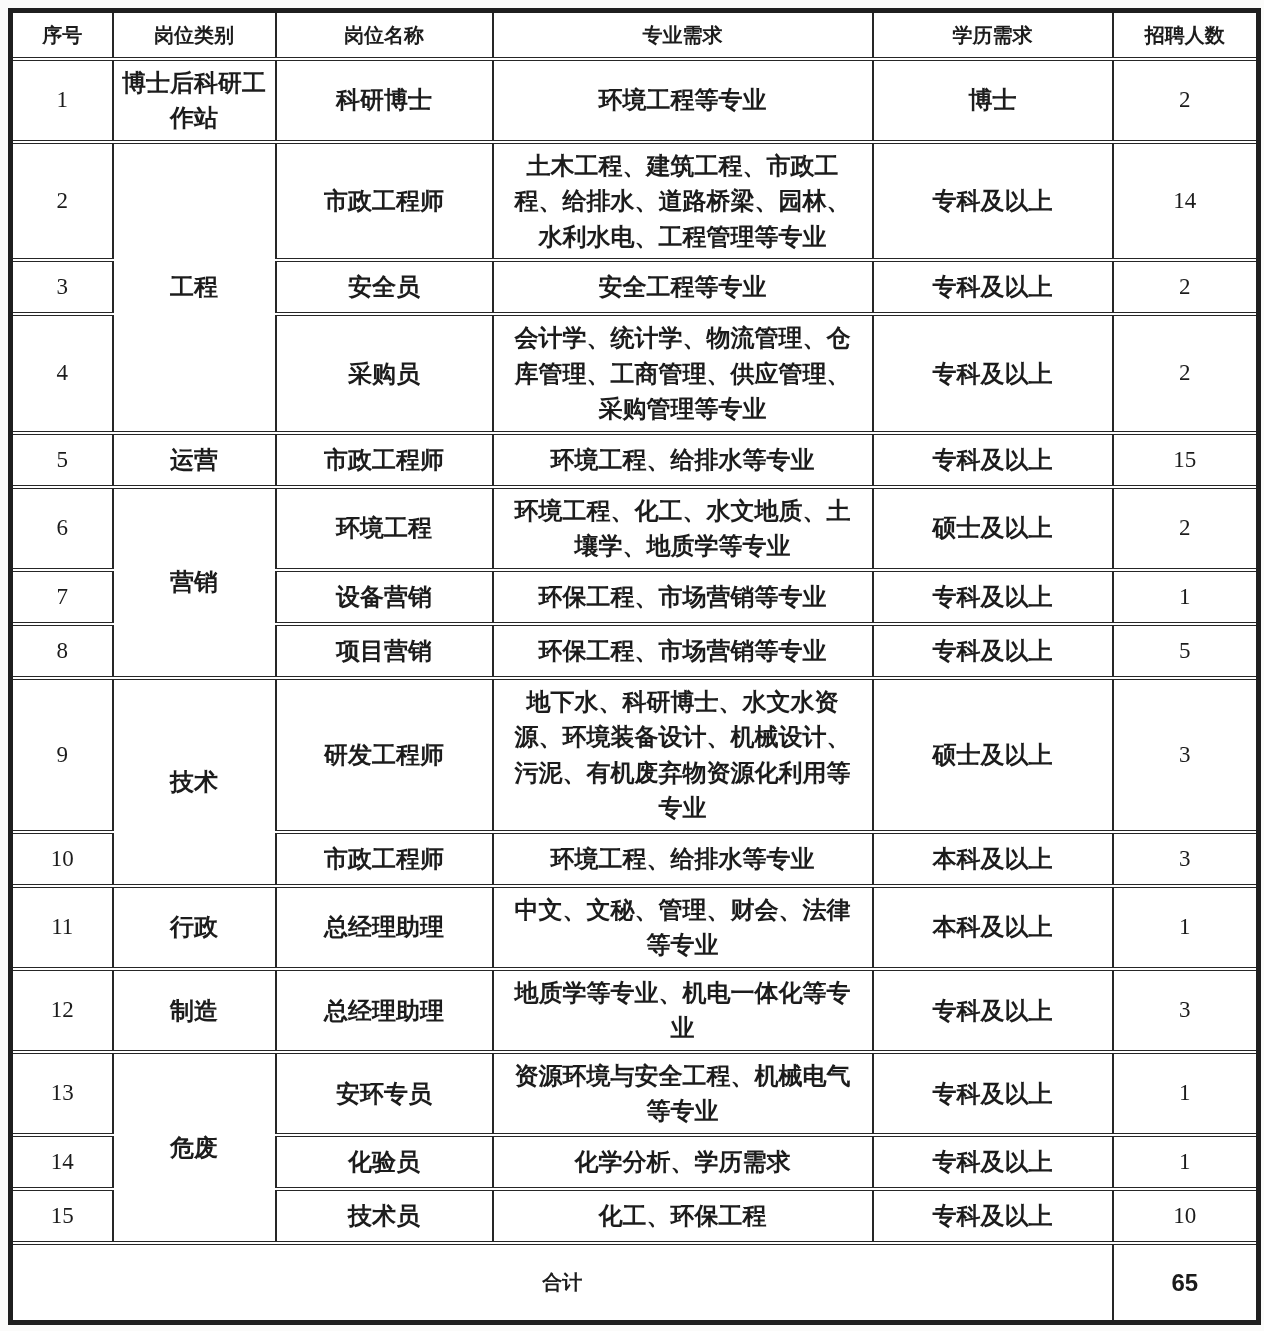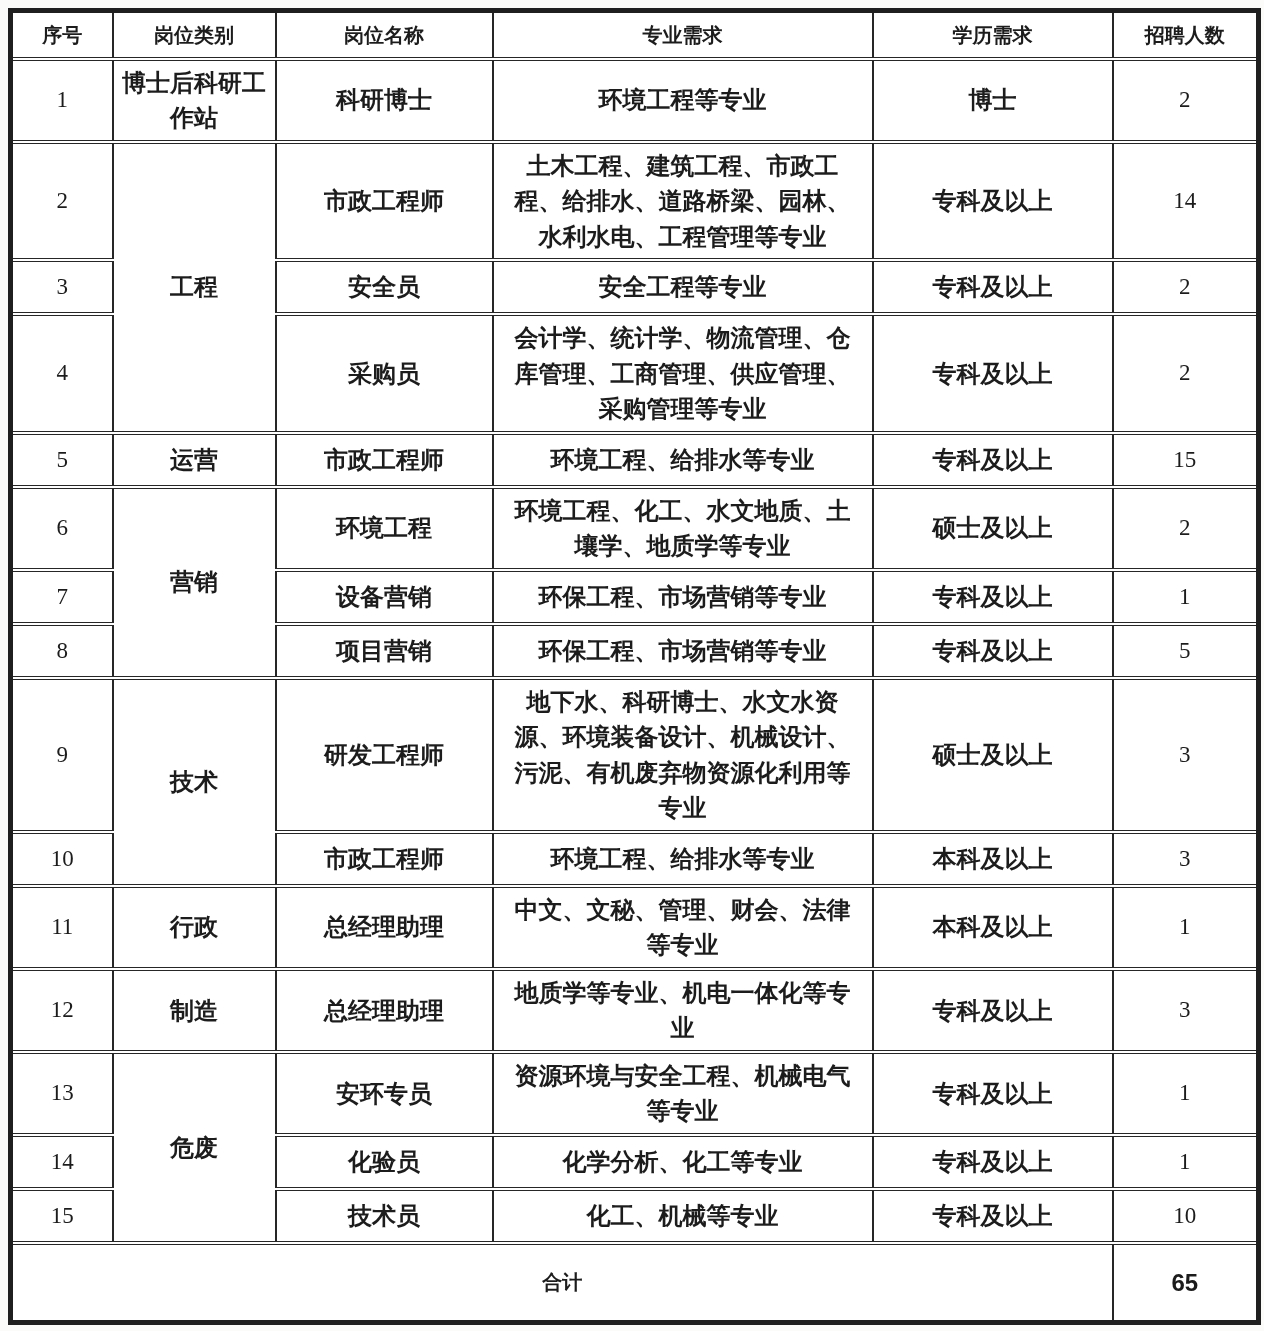"化学分析、化工等专业" td.cell { text: 化工等专业 -> 学历需求 }
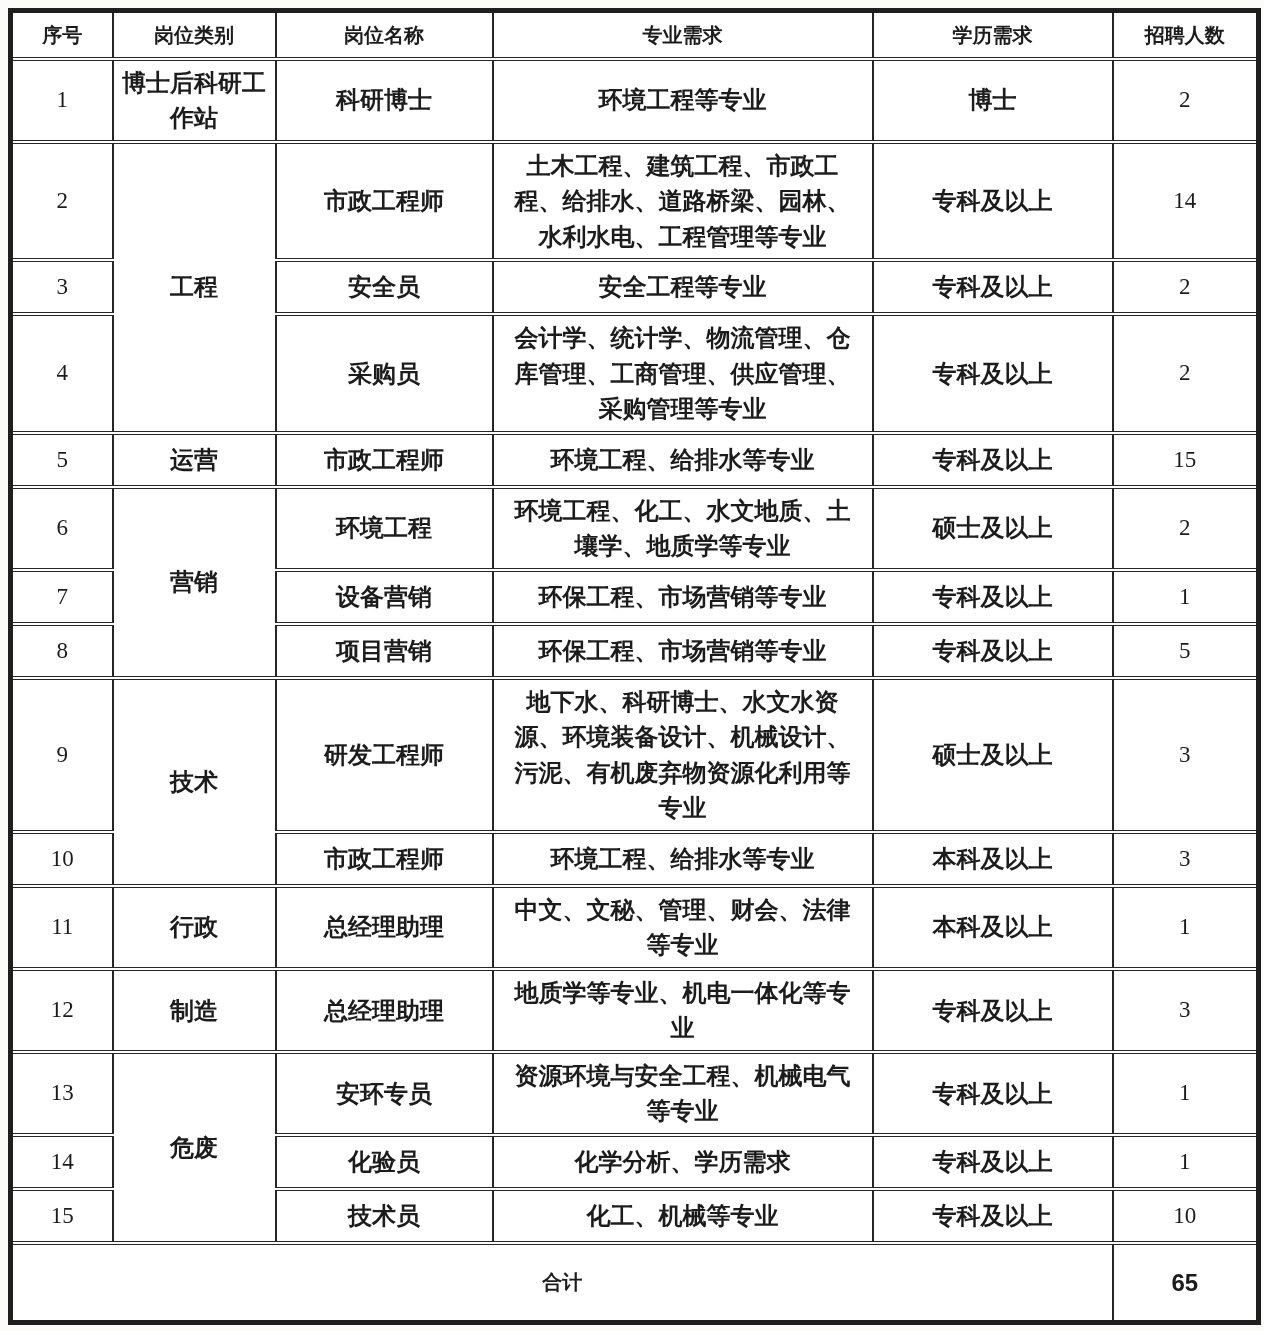"化工、机械等专业" td.cell { text: 机械等专业 -> 环保工程 }
